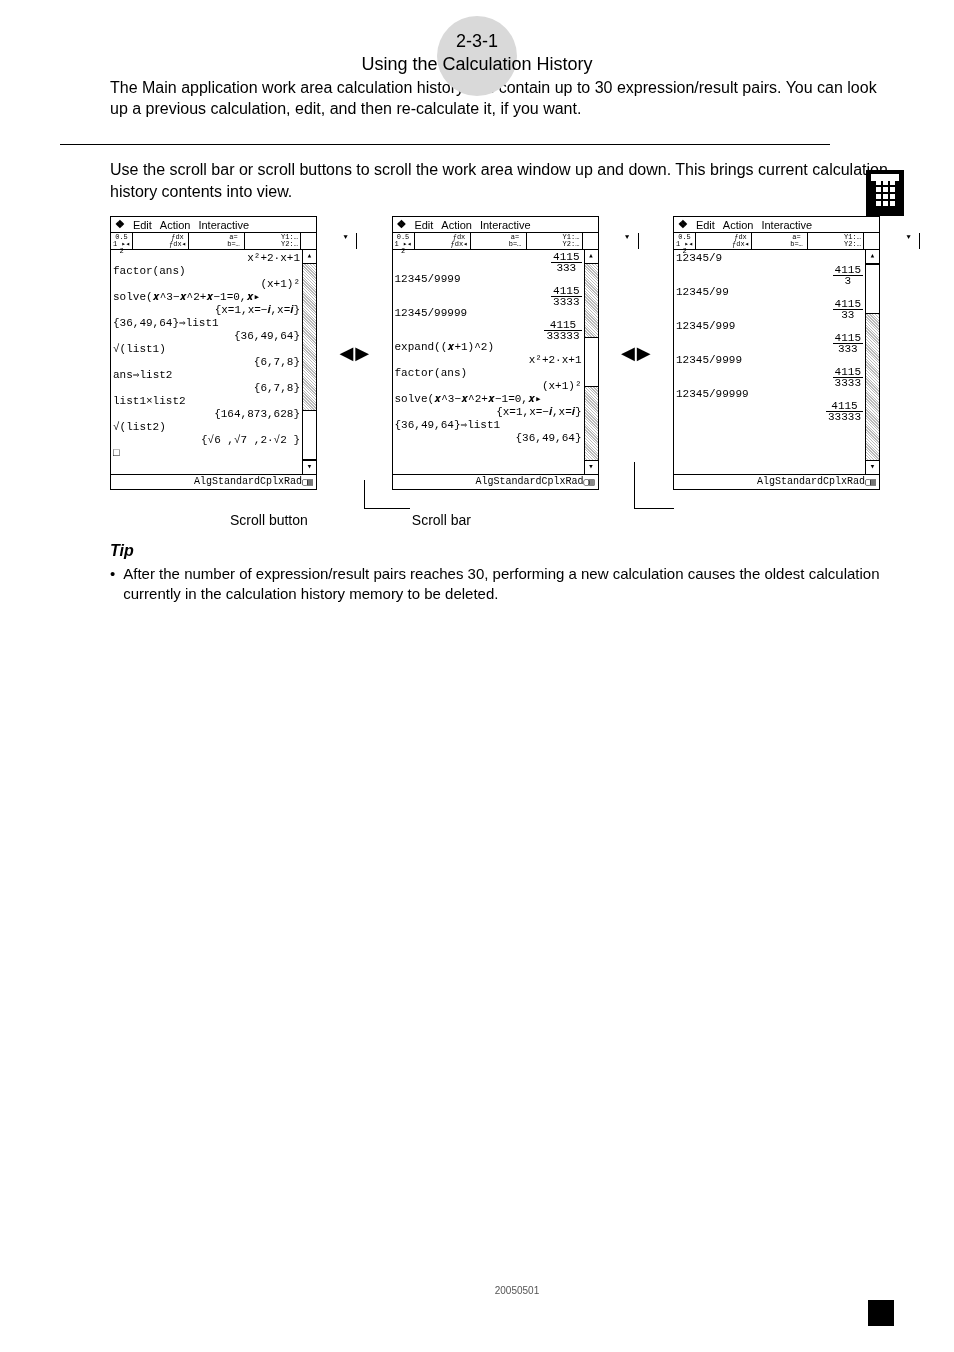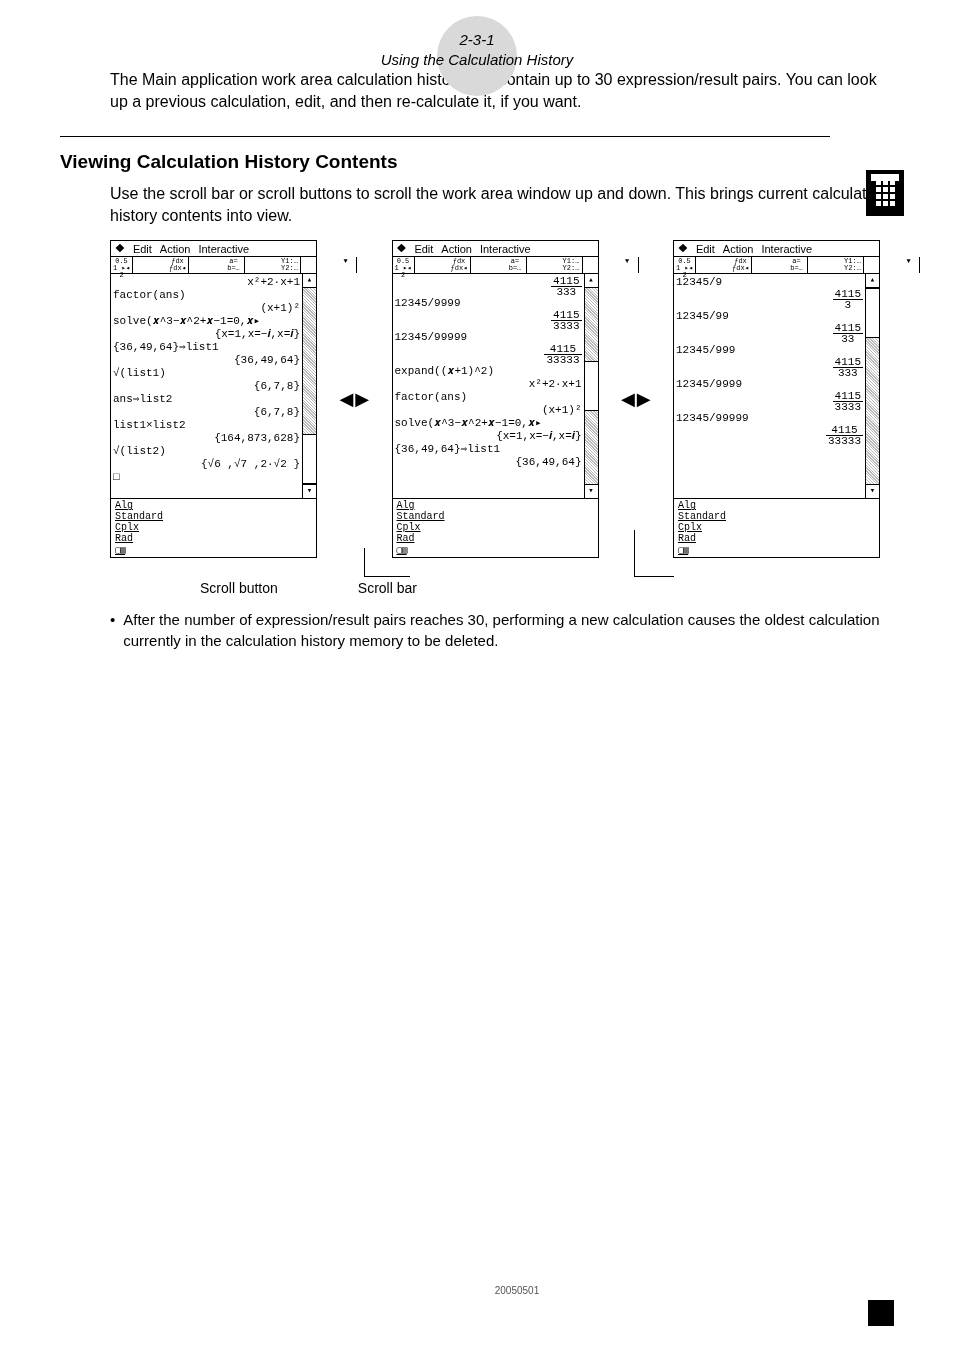"2-3-1" .header-lines { font-size: 15px -> 18px; font-style: italic -> none }
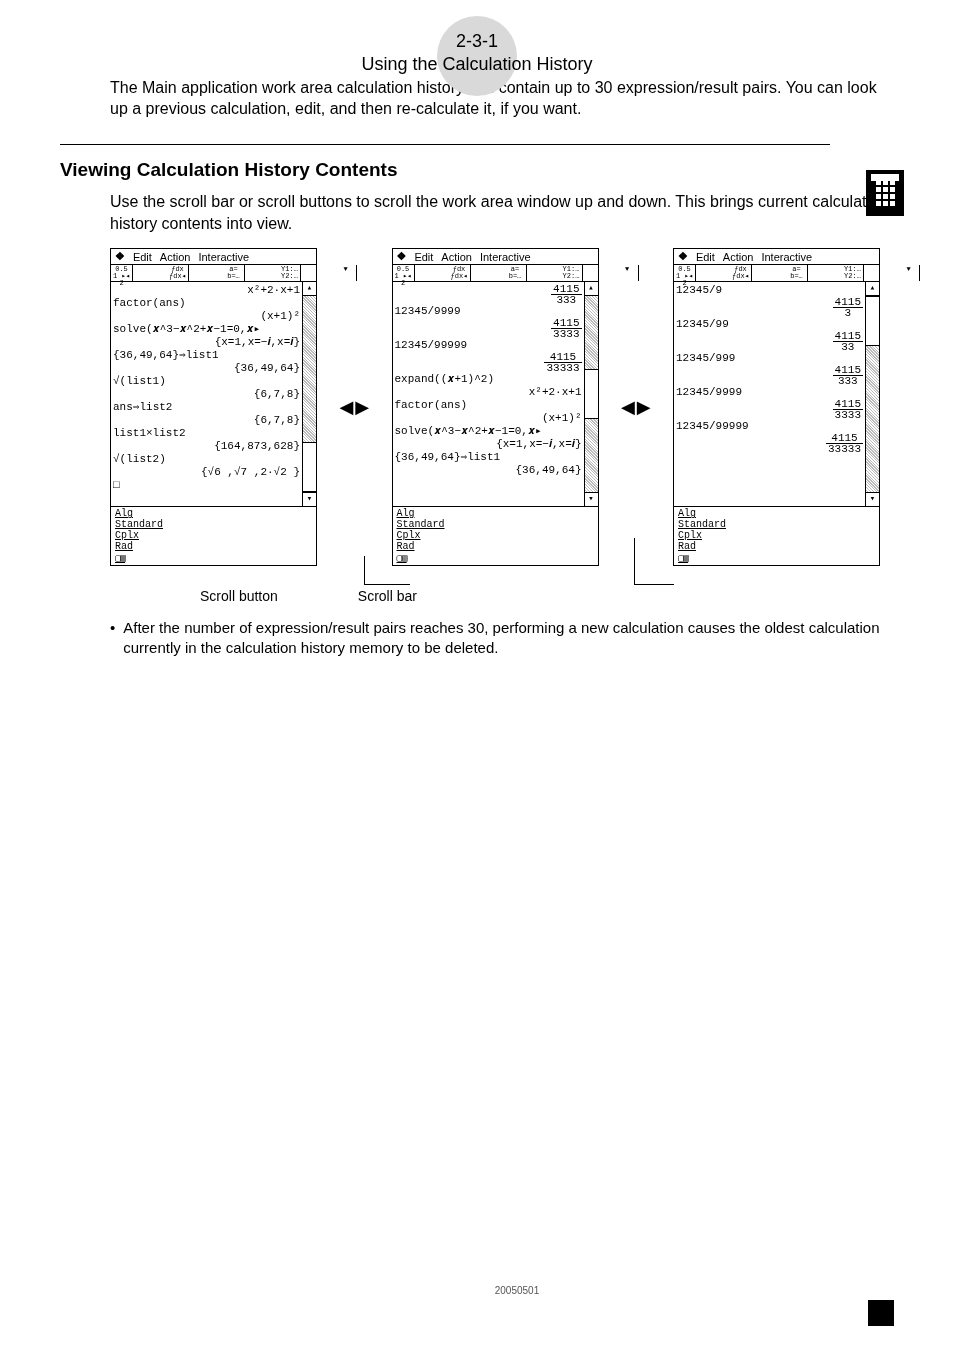"Viewing Calculation History Contents" h2.subhead { html: <h2>Viewing Calculation History Contents</h2> -> none }
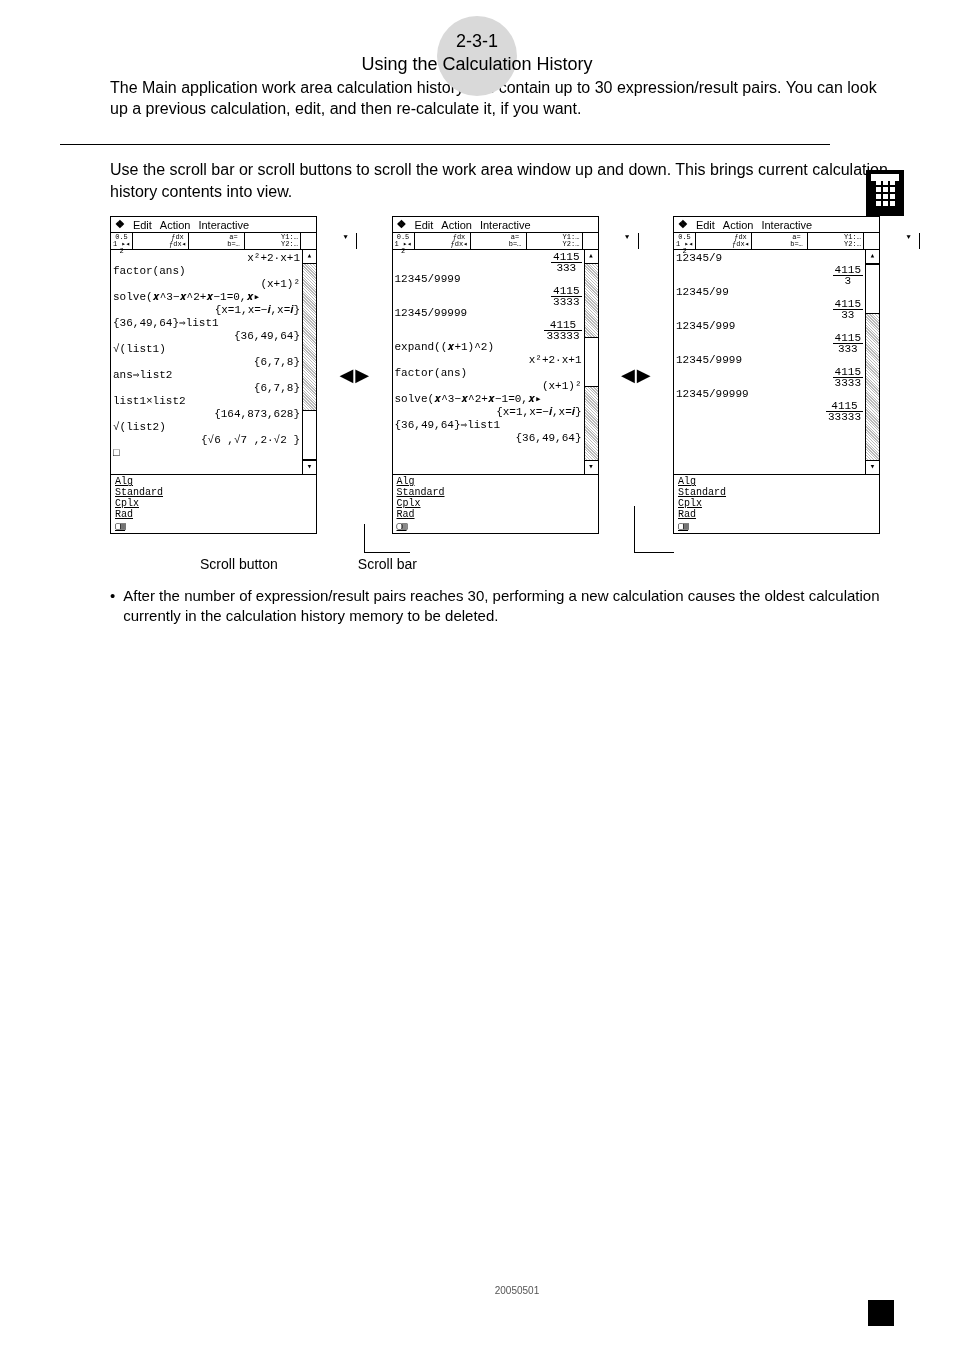"Alg" .shot-status { flex-direction: column -> none; text-decoration: underline -> none }
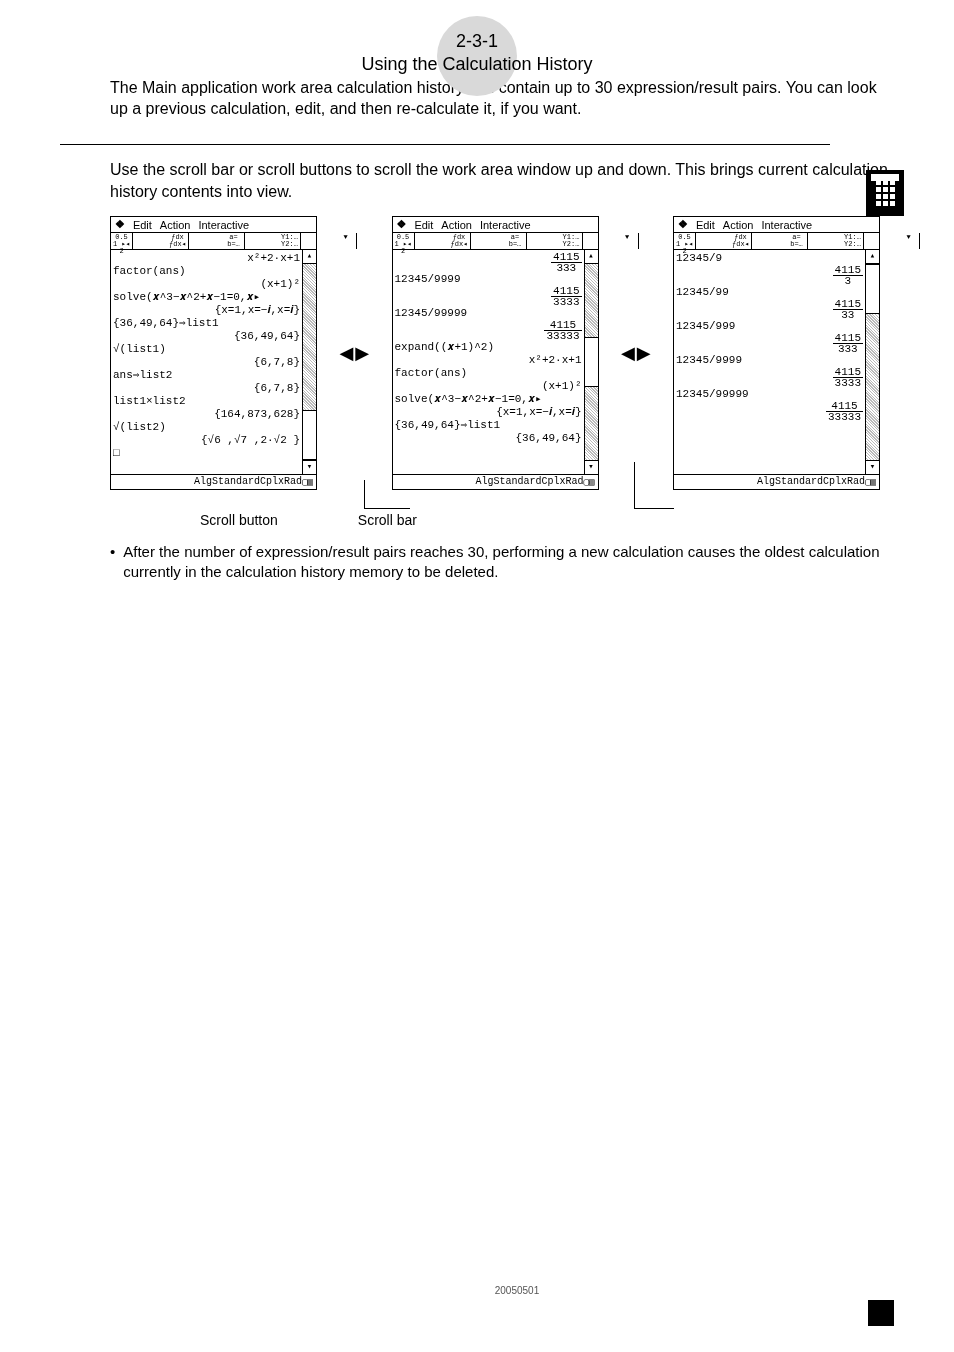"Scroll button" .labels-row .l1 { margin-left: 90px -> 120px }
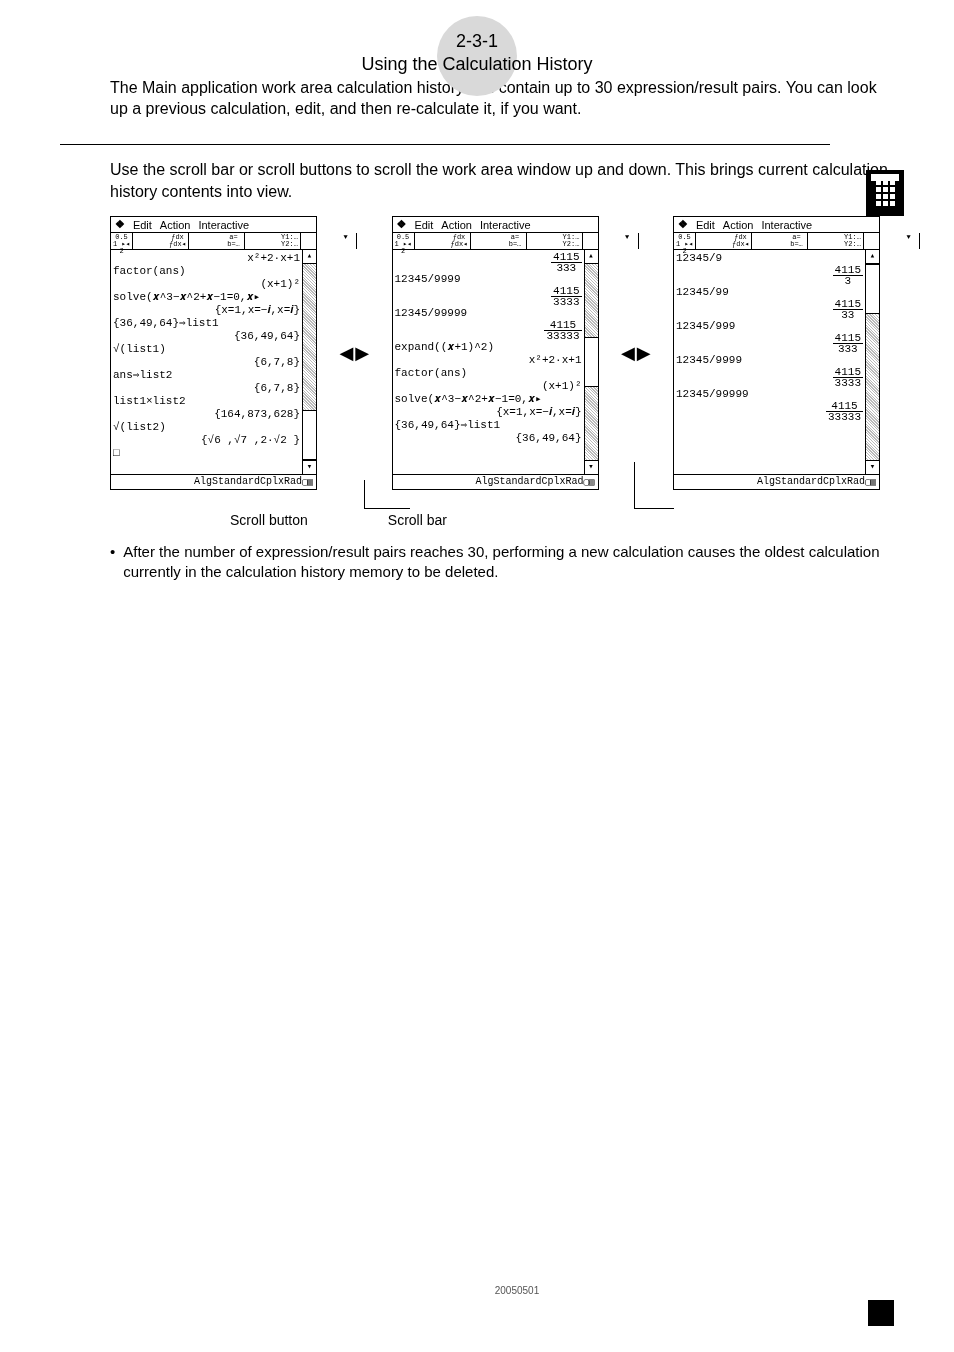"Scroll bar" .labels-row .l2 { margin-left: 80px -> 104px }
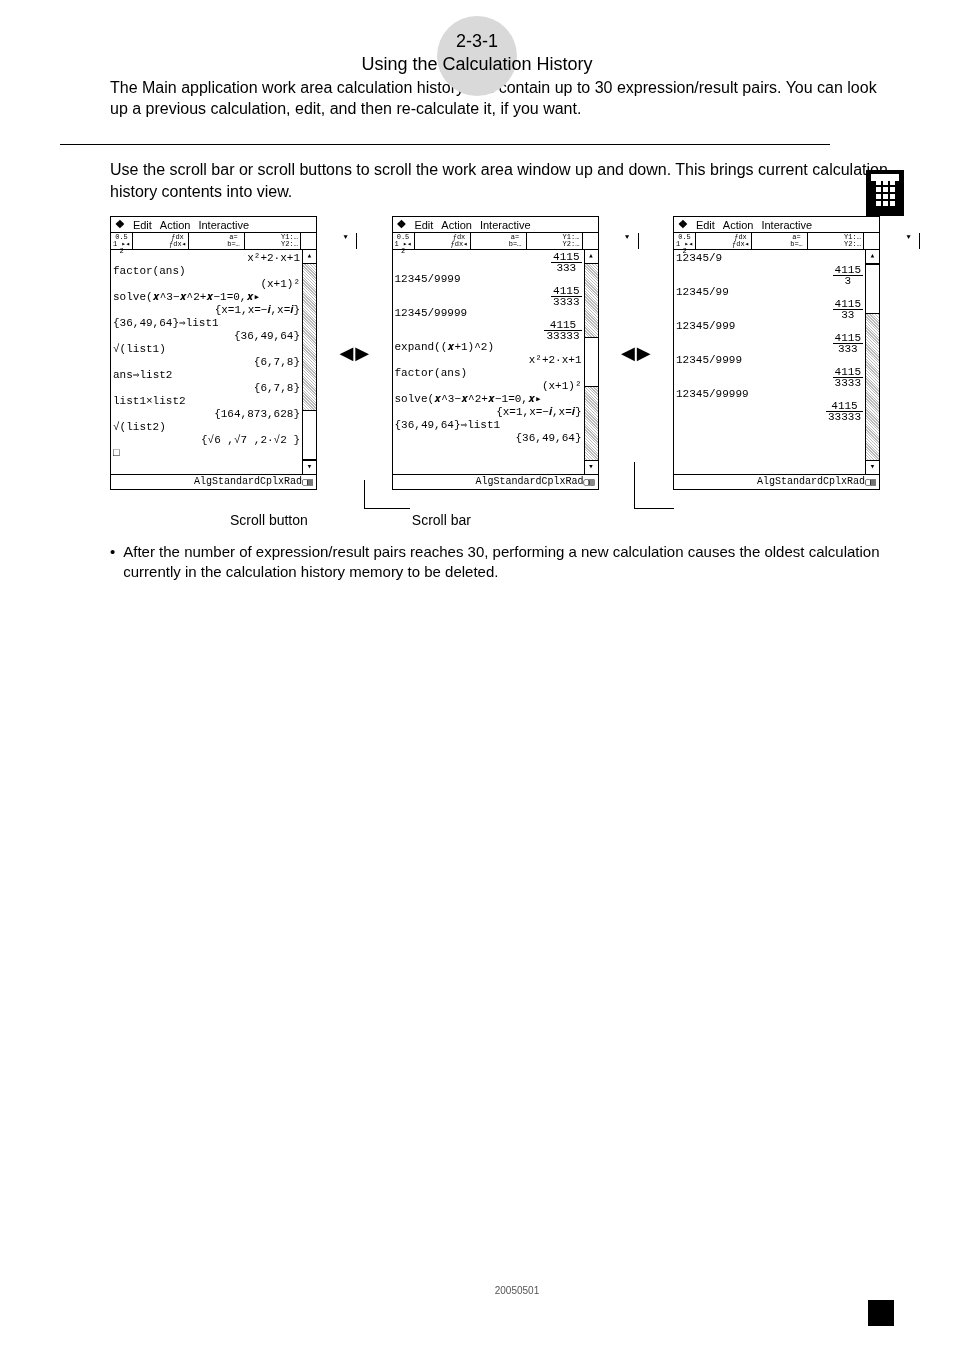"Tip" div.tip-head { html: none -> <div>Tip</div> }
